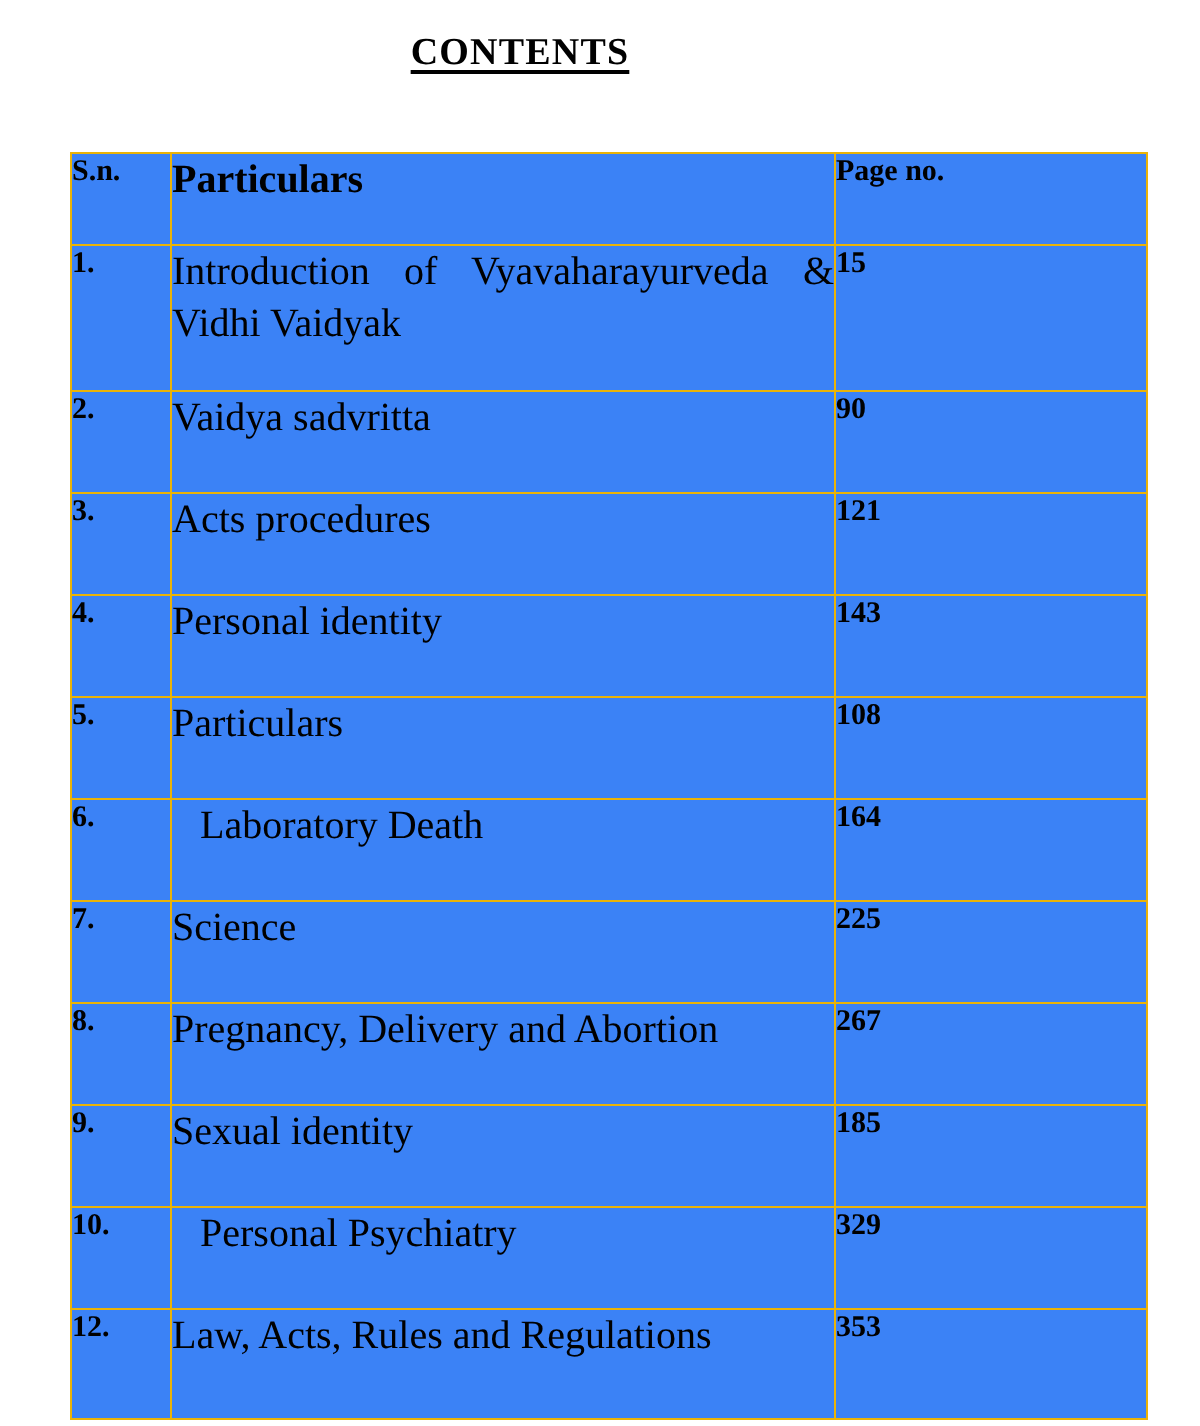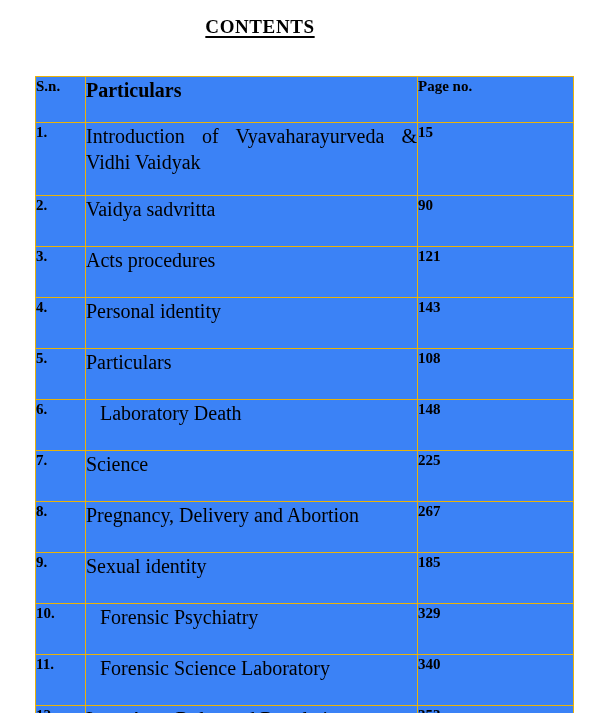"148" td.cell-page { text: 148 -> 164 }
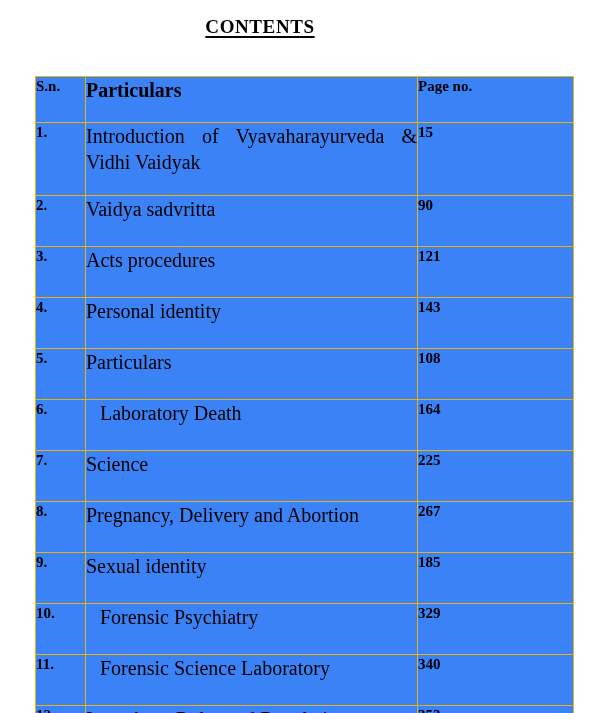"Forensic Psychiatry" td.cell-part { text: Forensic -> Personal }
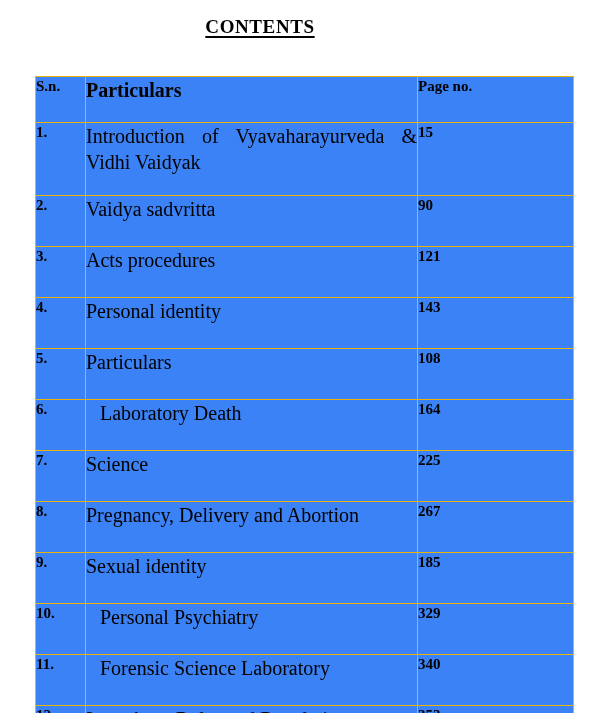"11." tr.row-std { html: <tr> <td>11.</td> <td>Forensic Science Laboratory</td> <td>340</td> </tr> -> none }
